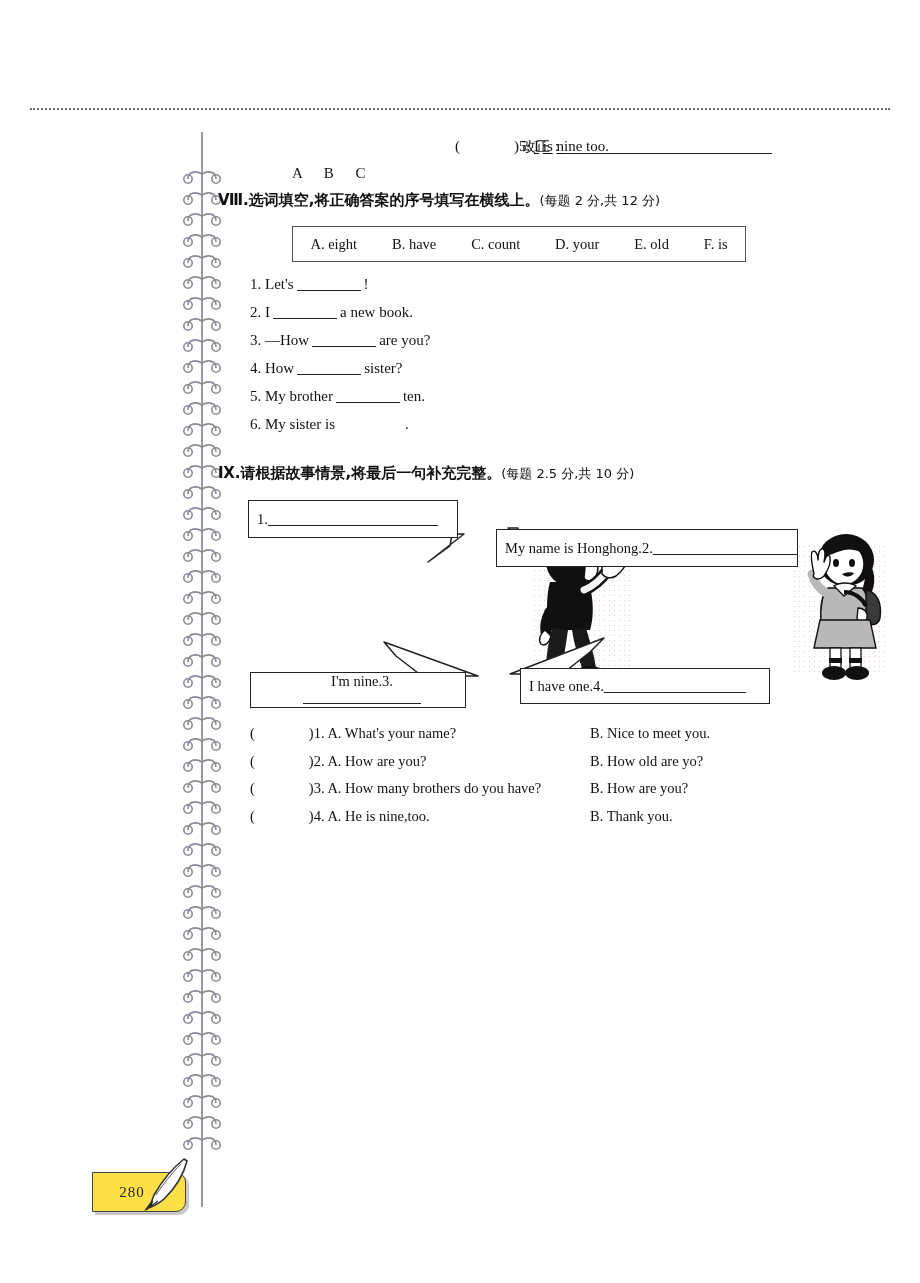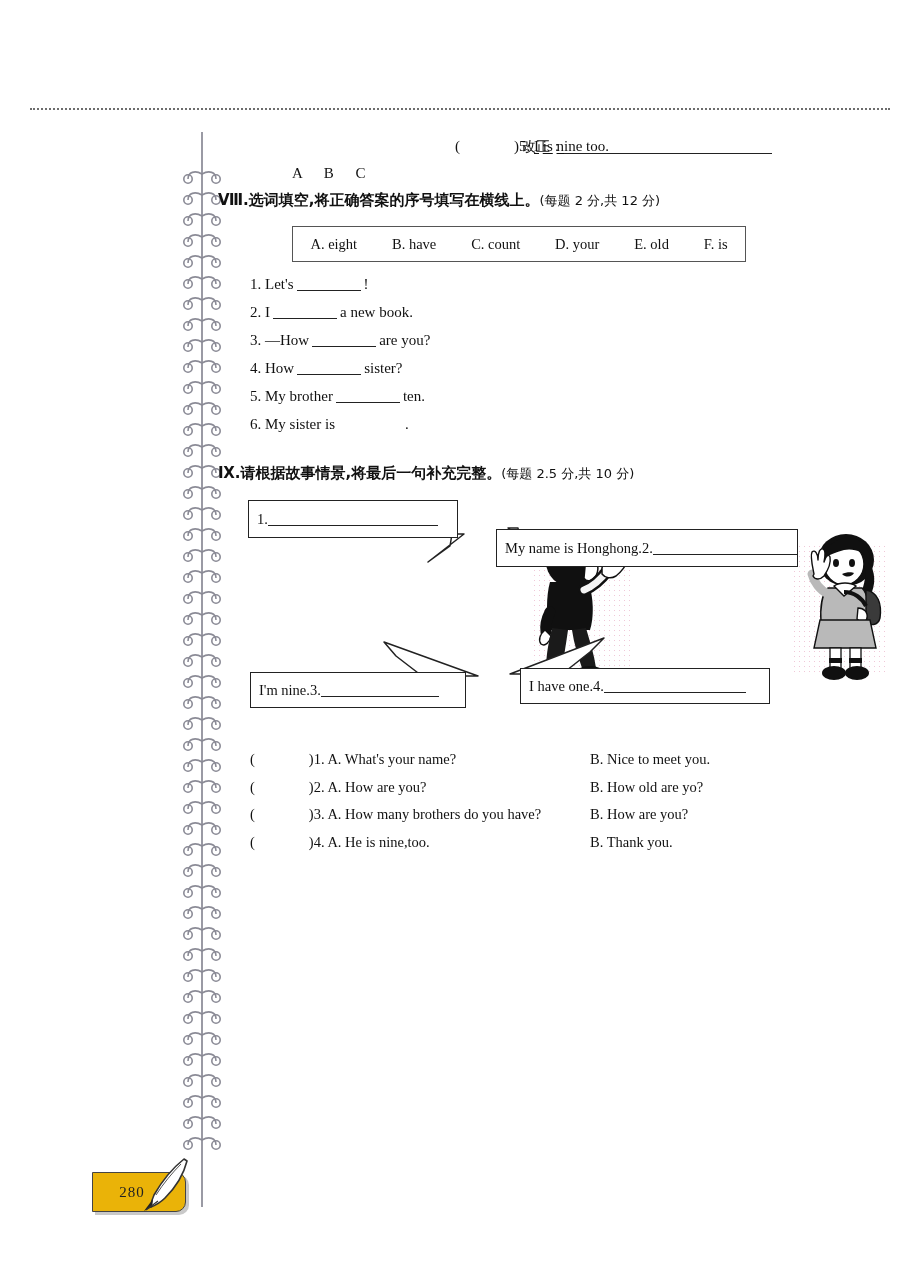"I'm nine.3." #bubble-3 { flex-direction: none -> column }
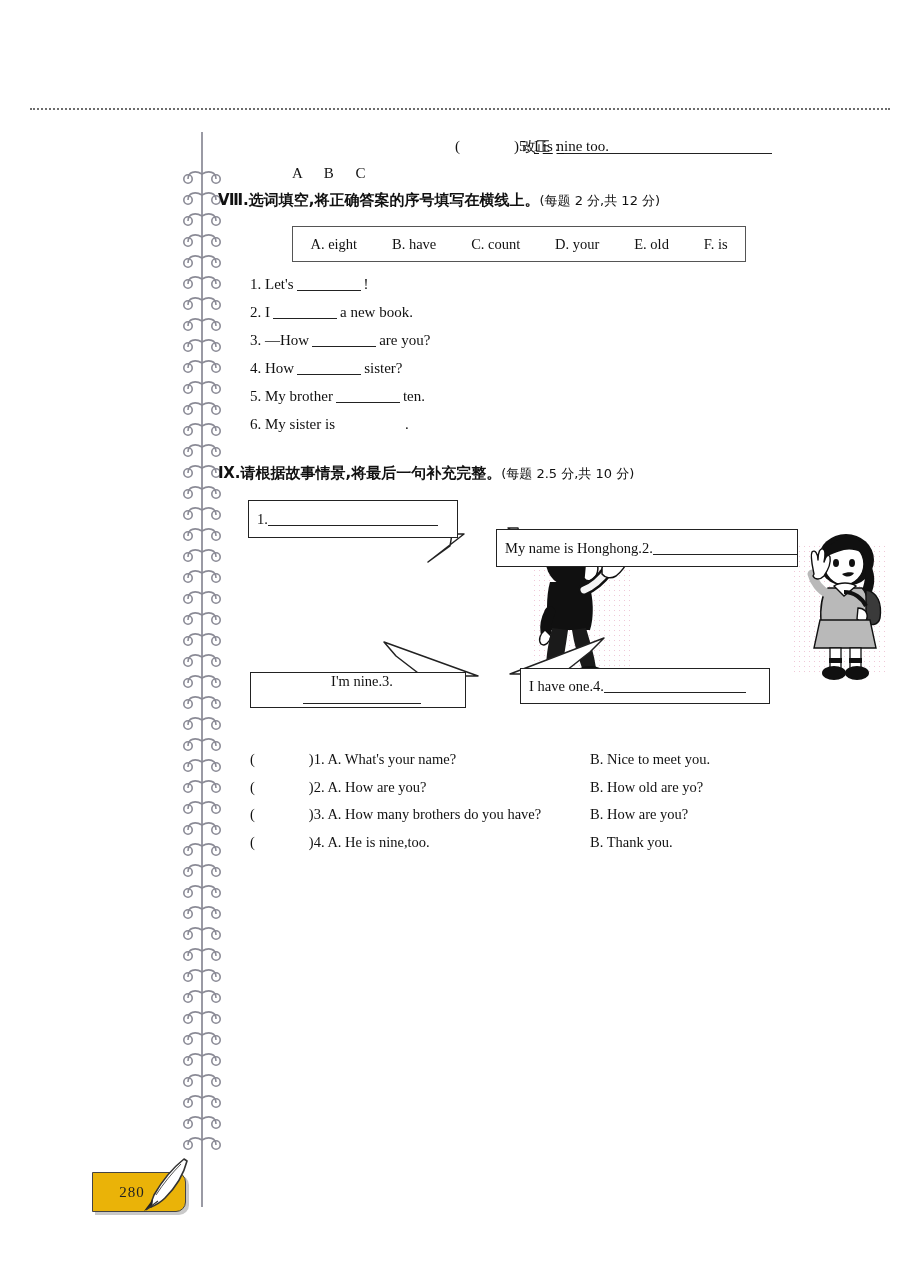"( )1. A. What's your" .mc-list { margin-top: 26px -> none }
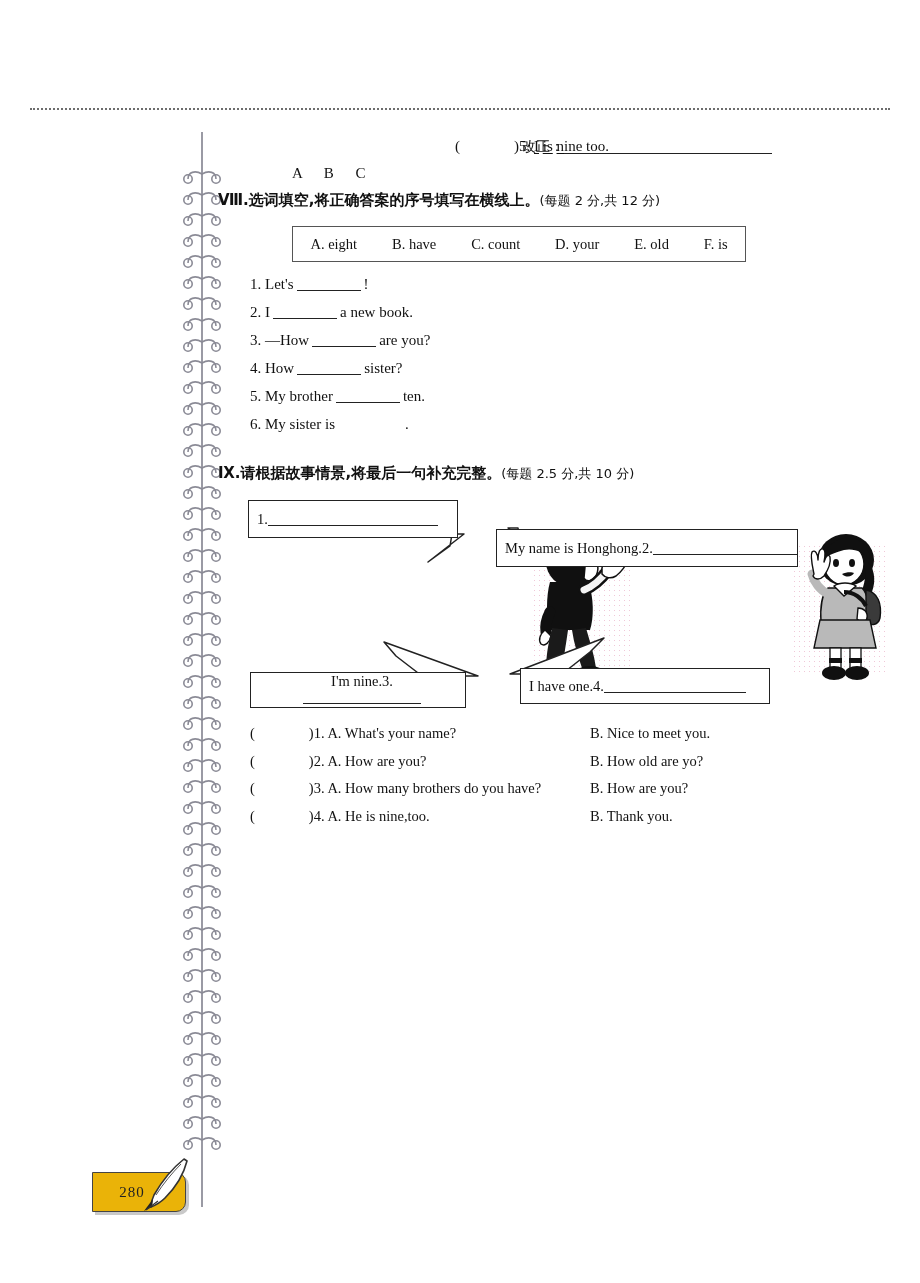"280" .page-tab { background: #eab308 -> #fde047 }
